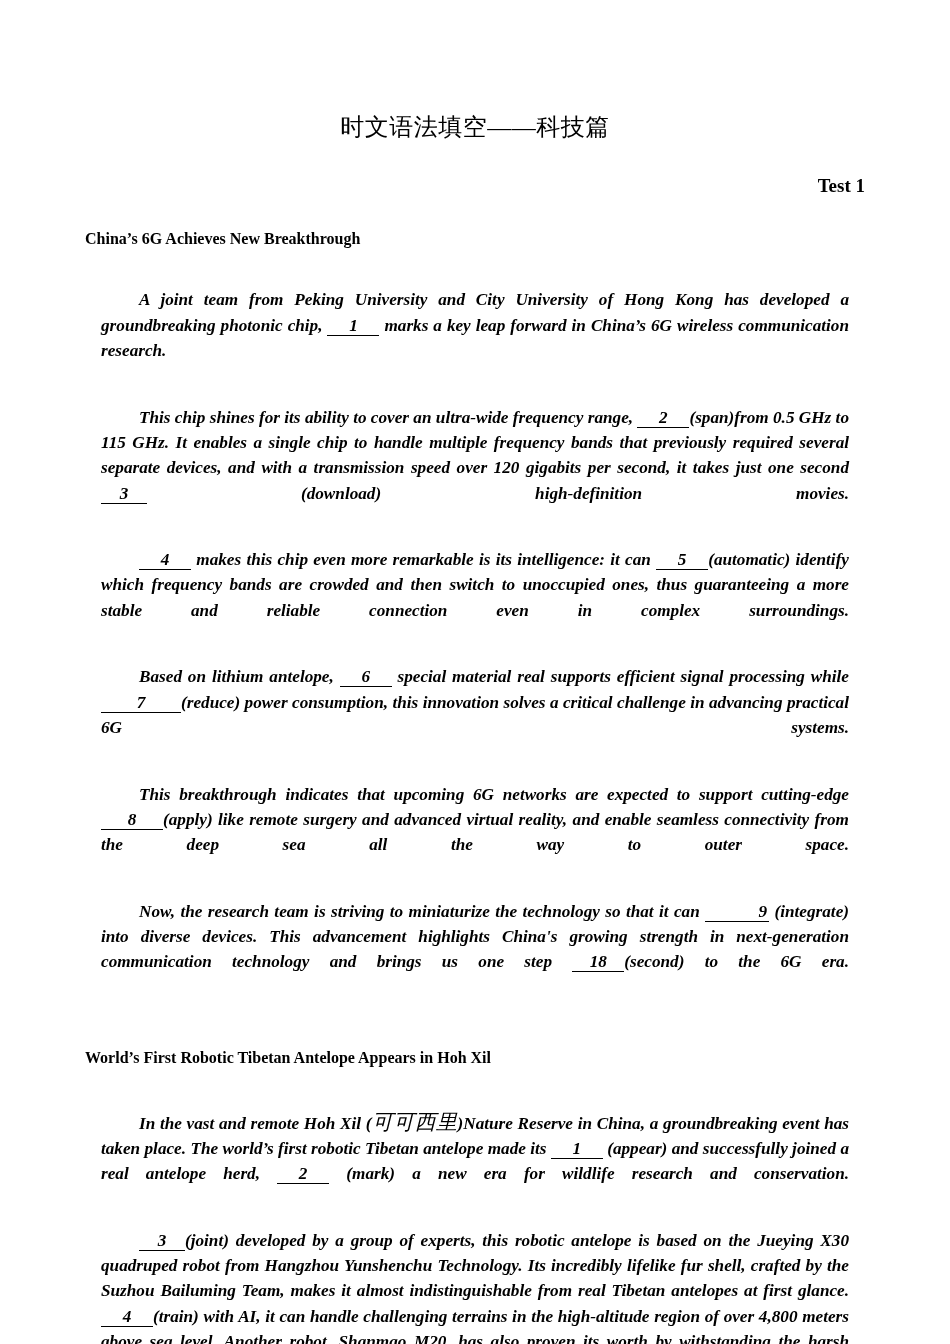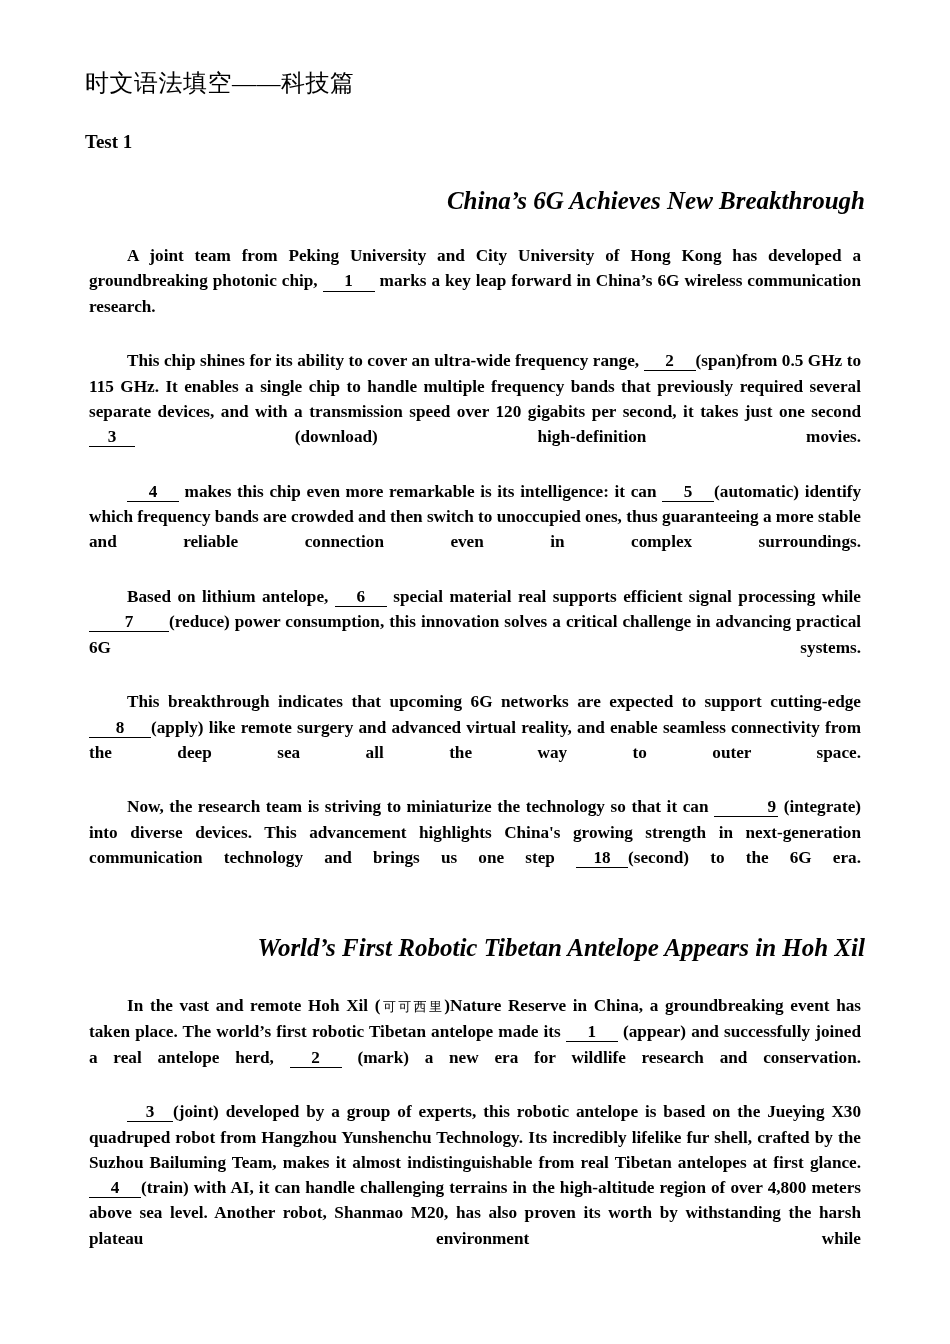"时文语法填空——科技篇" .doc-title { padding-top: 68px -> 112px; text-align: left -> center }
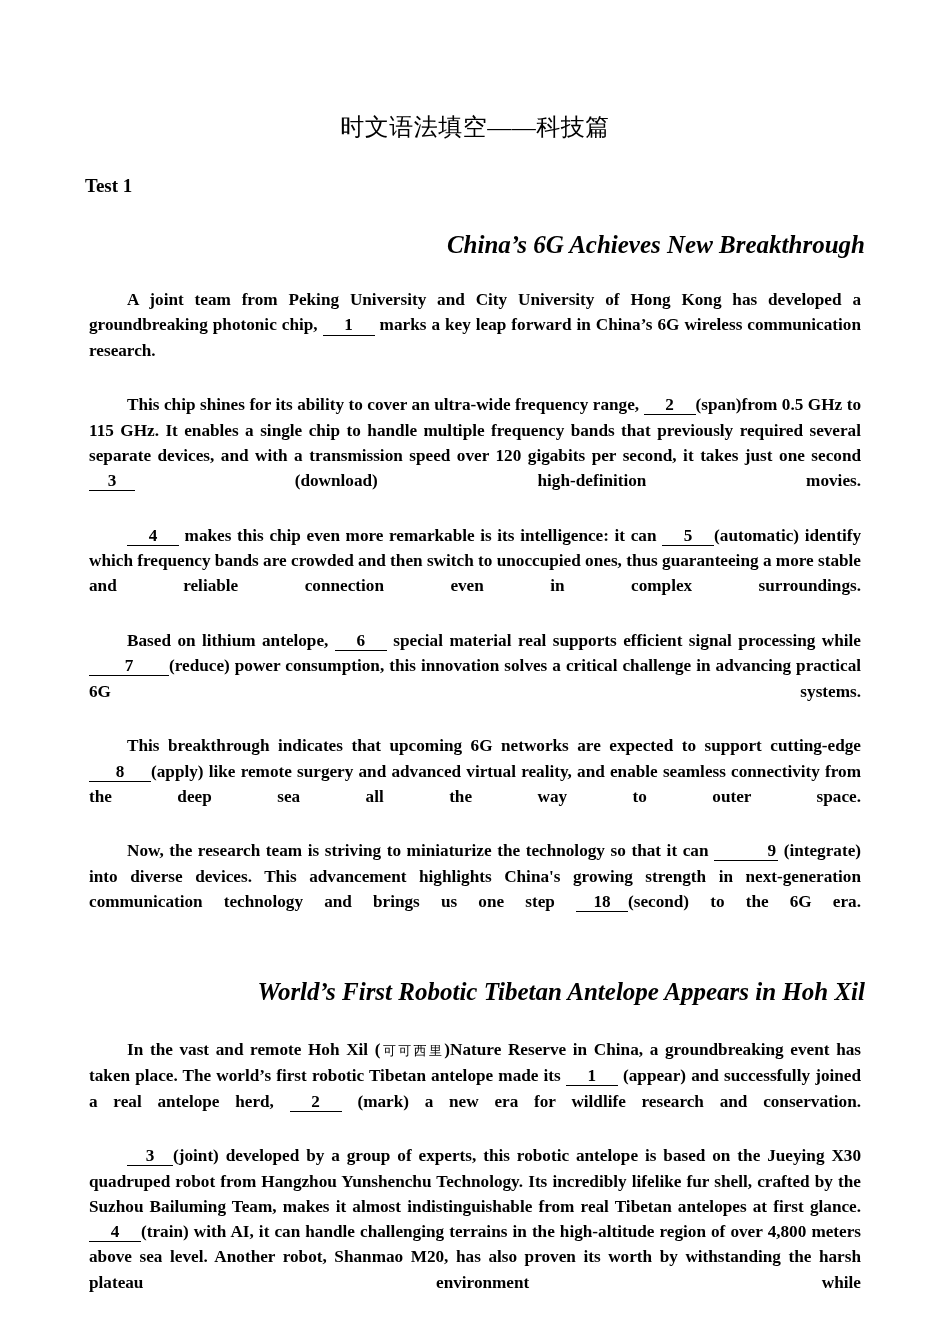"Test 1" .test-label { text-align: left -> right }
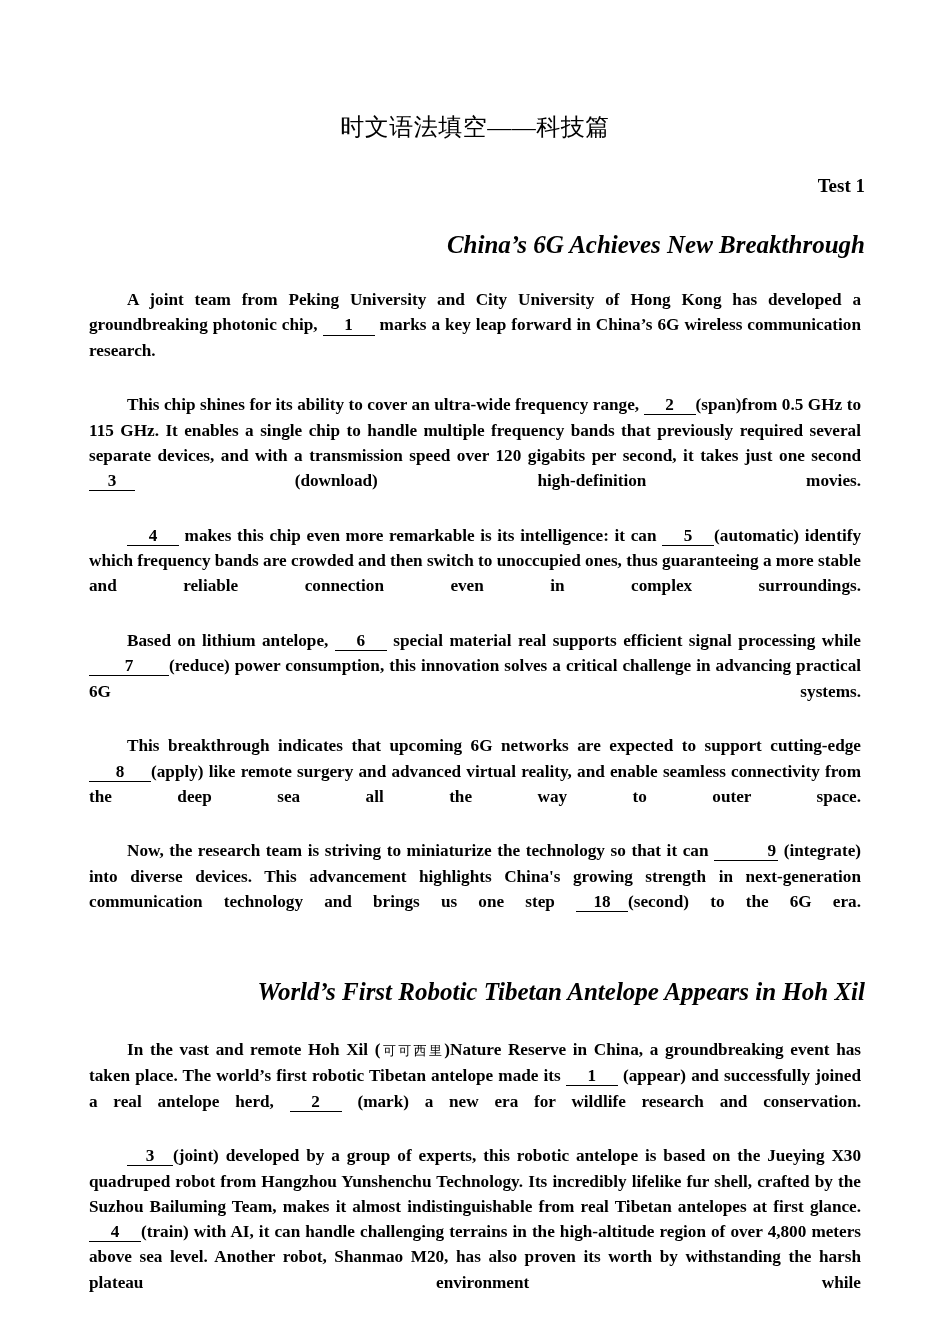"China’s 6G Achieves New Breakthrough" .article-title { font-size: 25px -> 16px; font-style: italic -> none; text-align: right -> left }
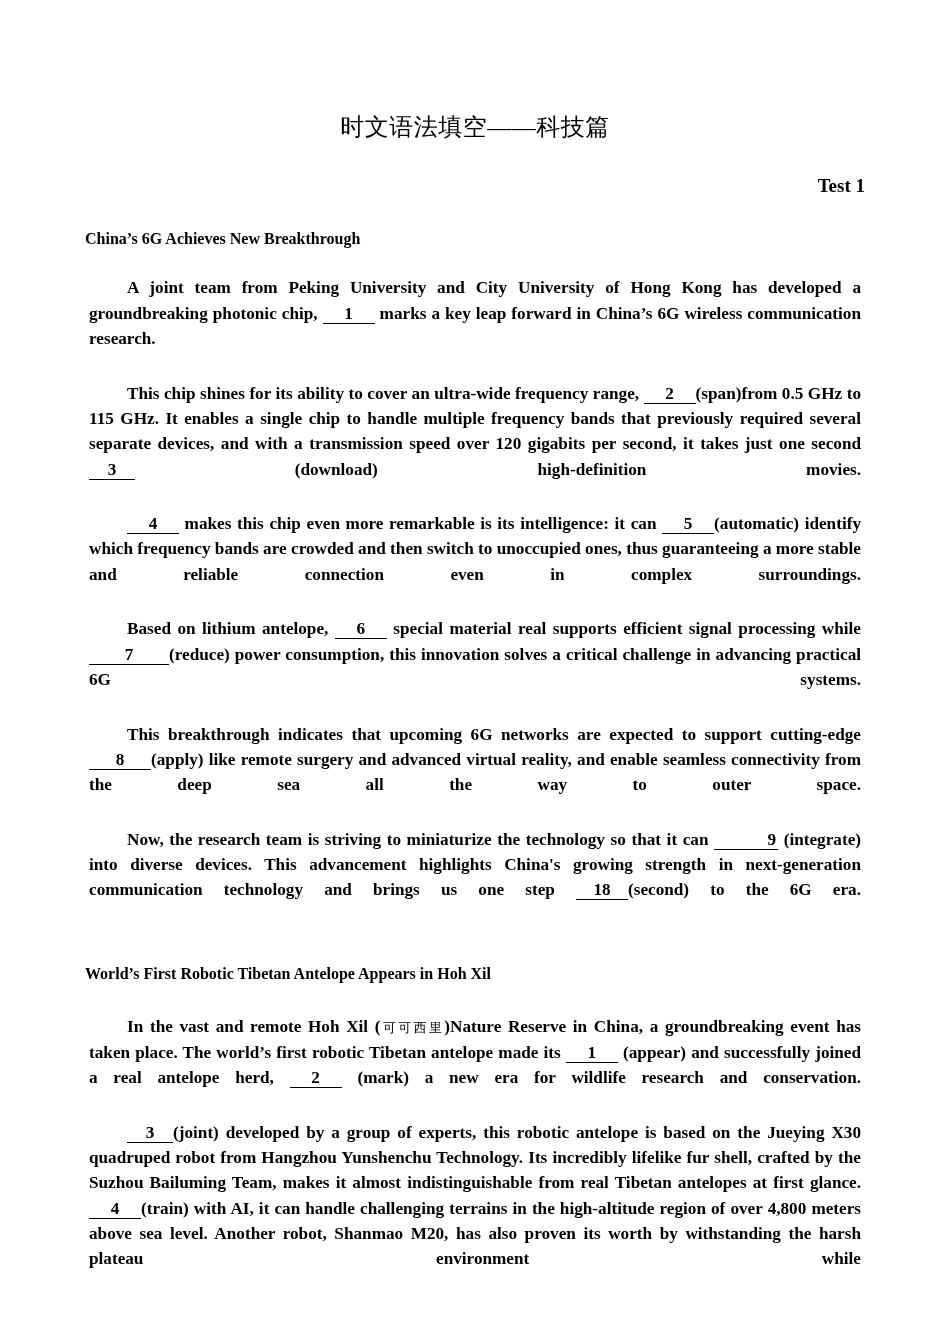"A joint team from Peking" p.para { font-style: none -> italic; margin: 4px -> 16px }
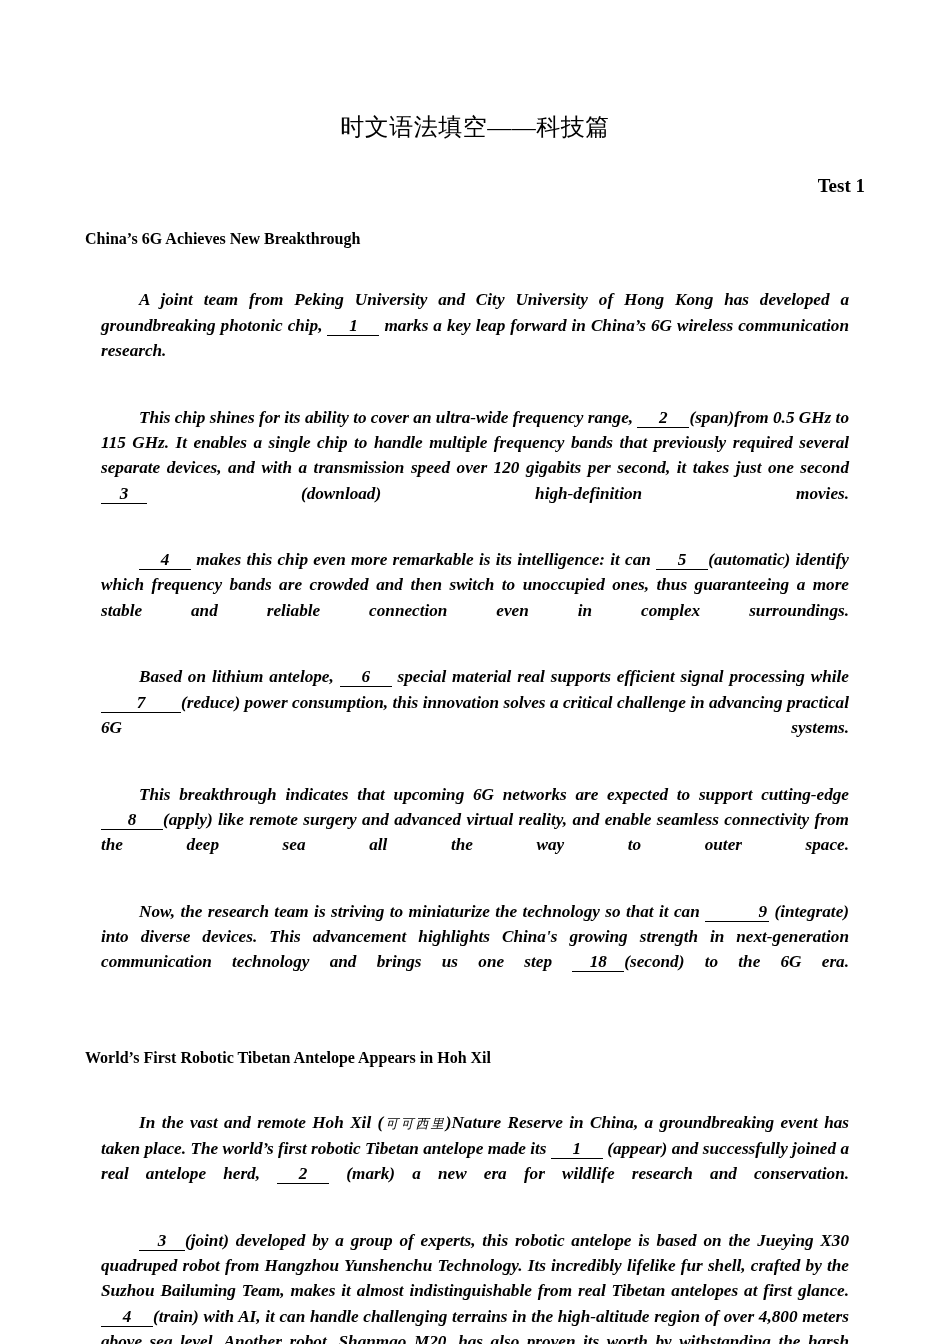"可可西里" .cjk { font-size: 13px -> 21px }
